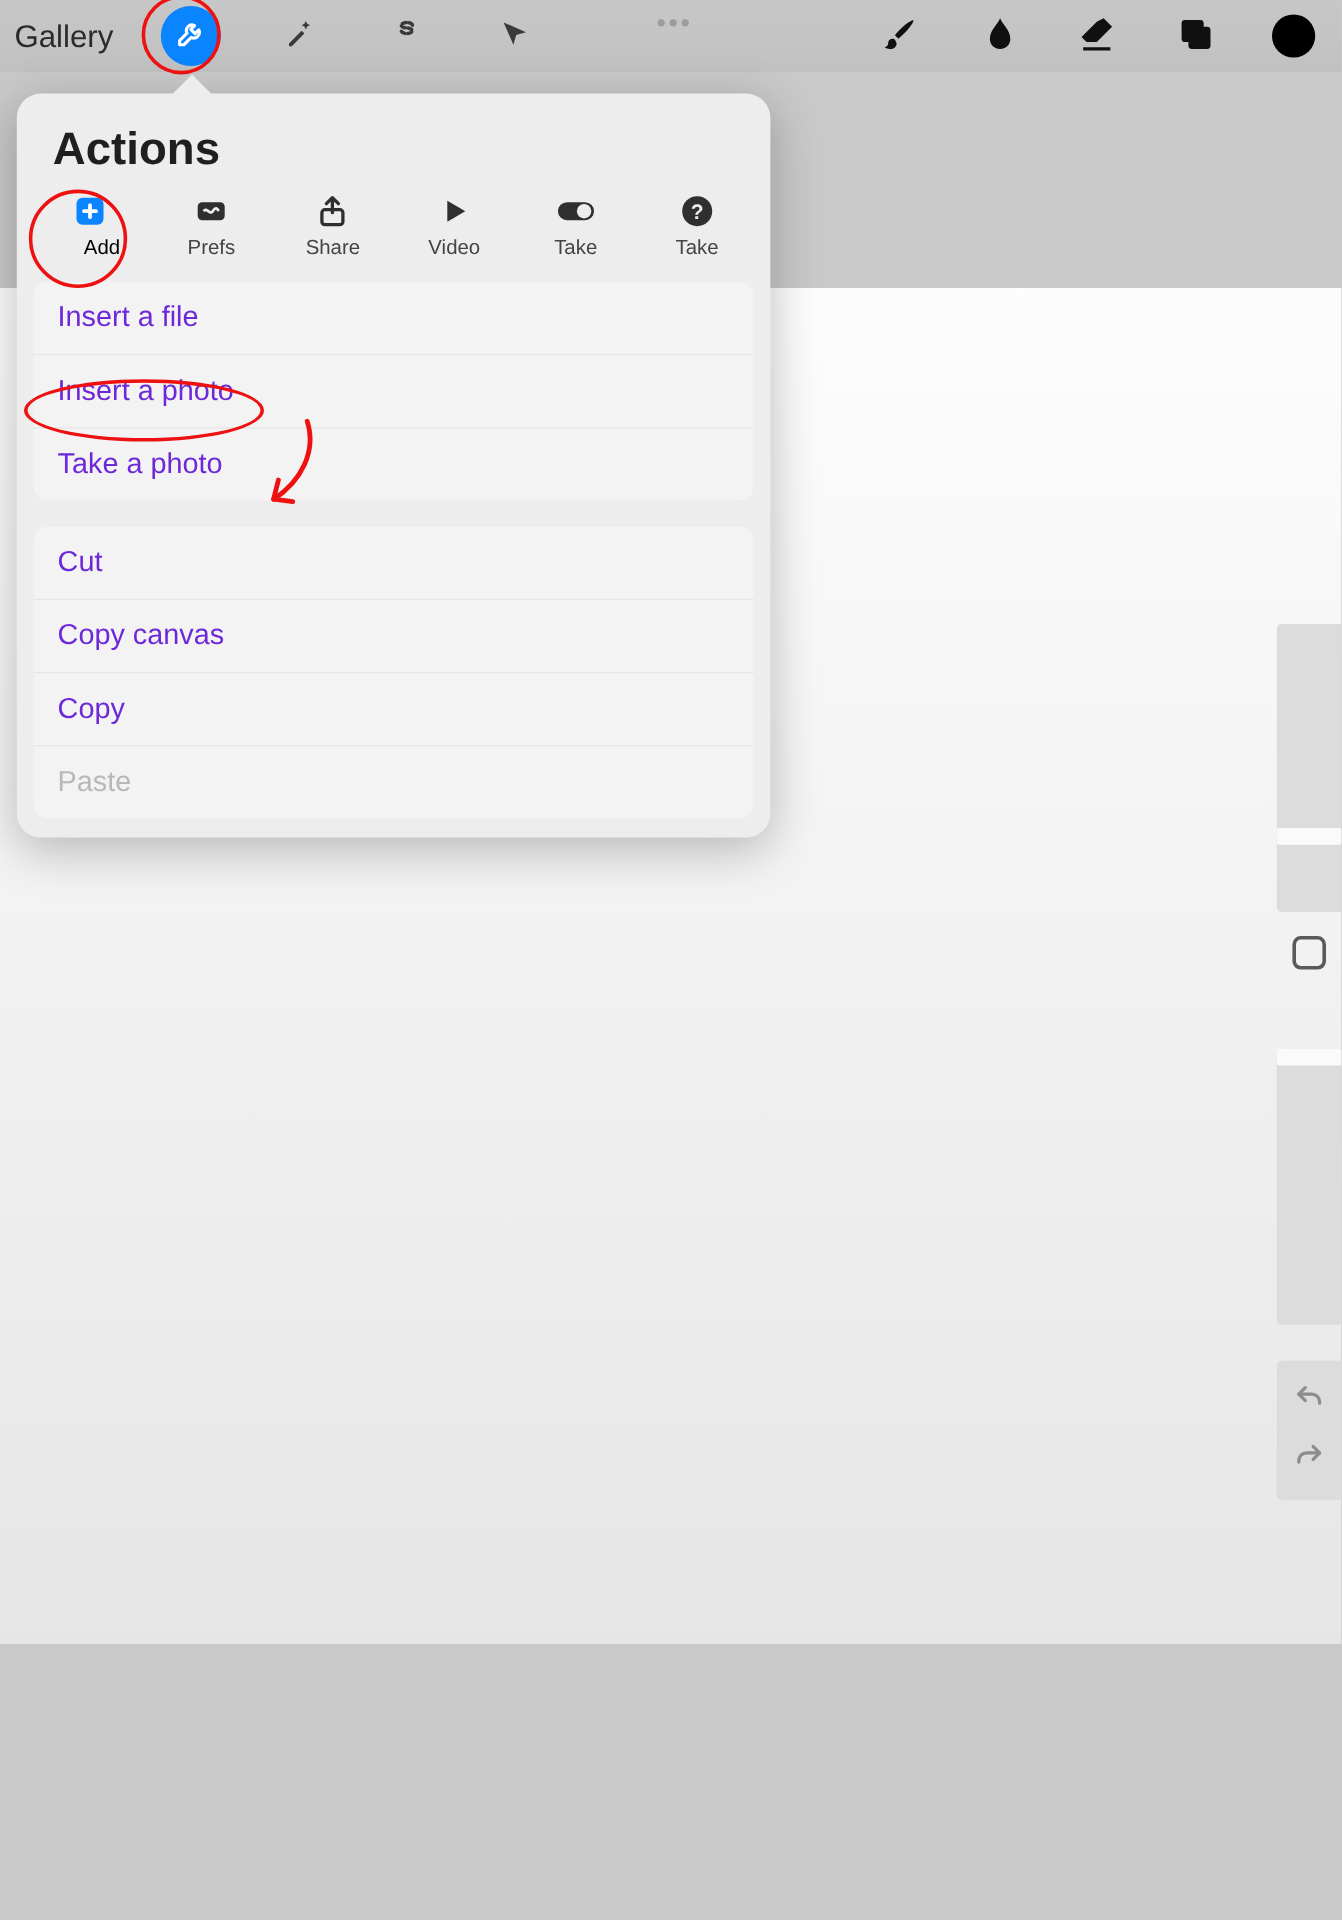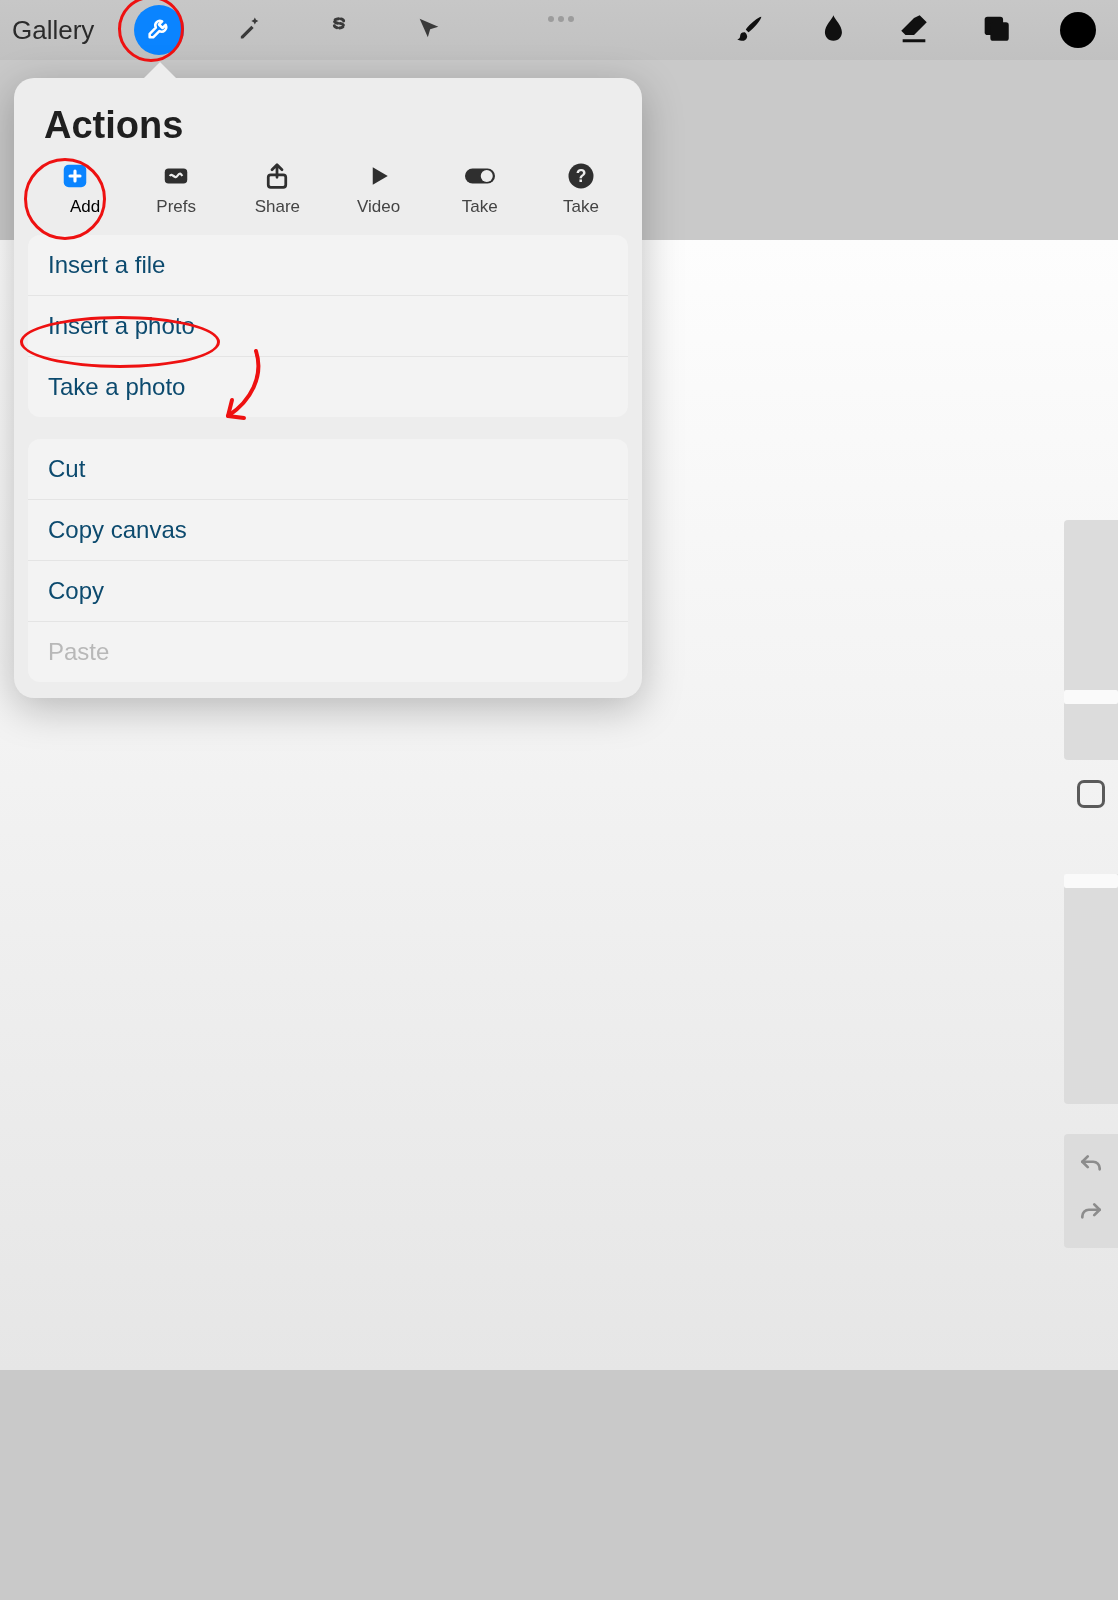"Insert a file" .menu-item { color: #0c4a6e -> #6d28d9 }
